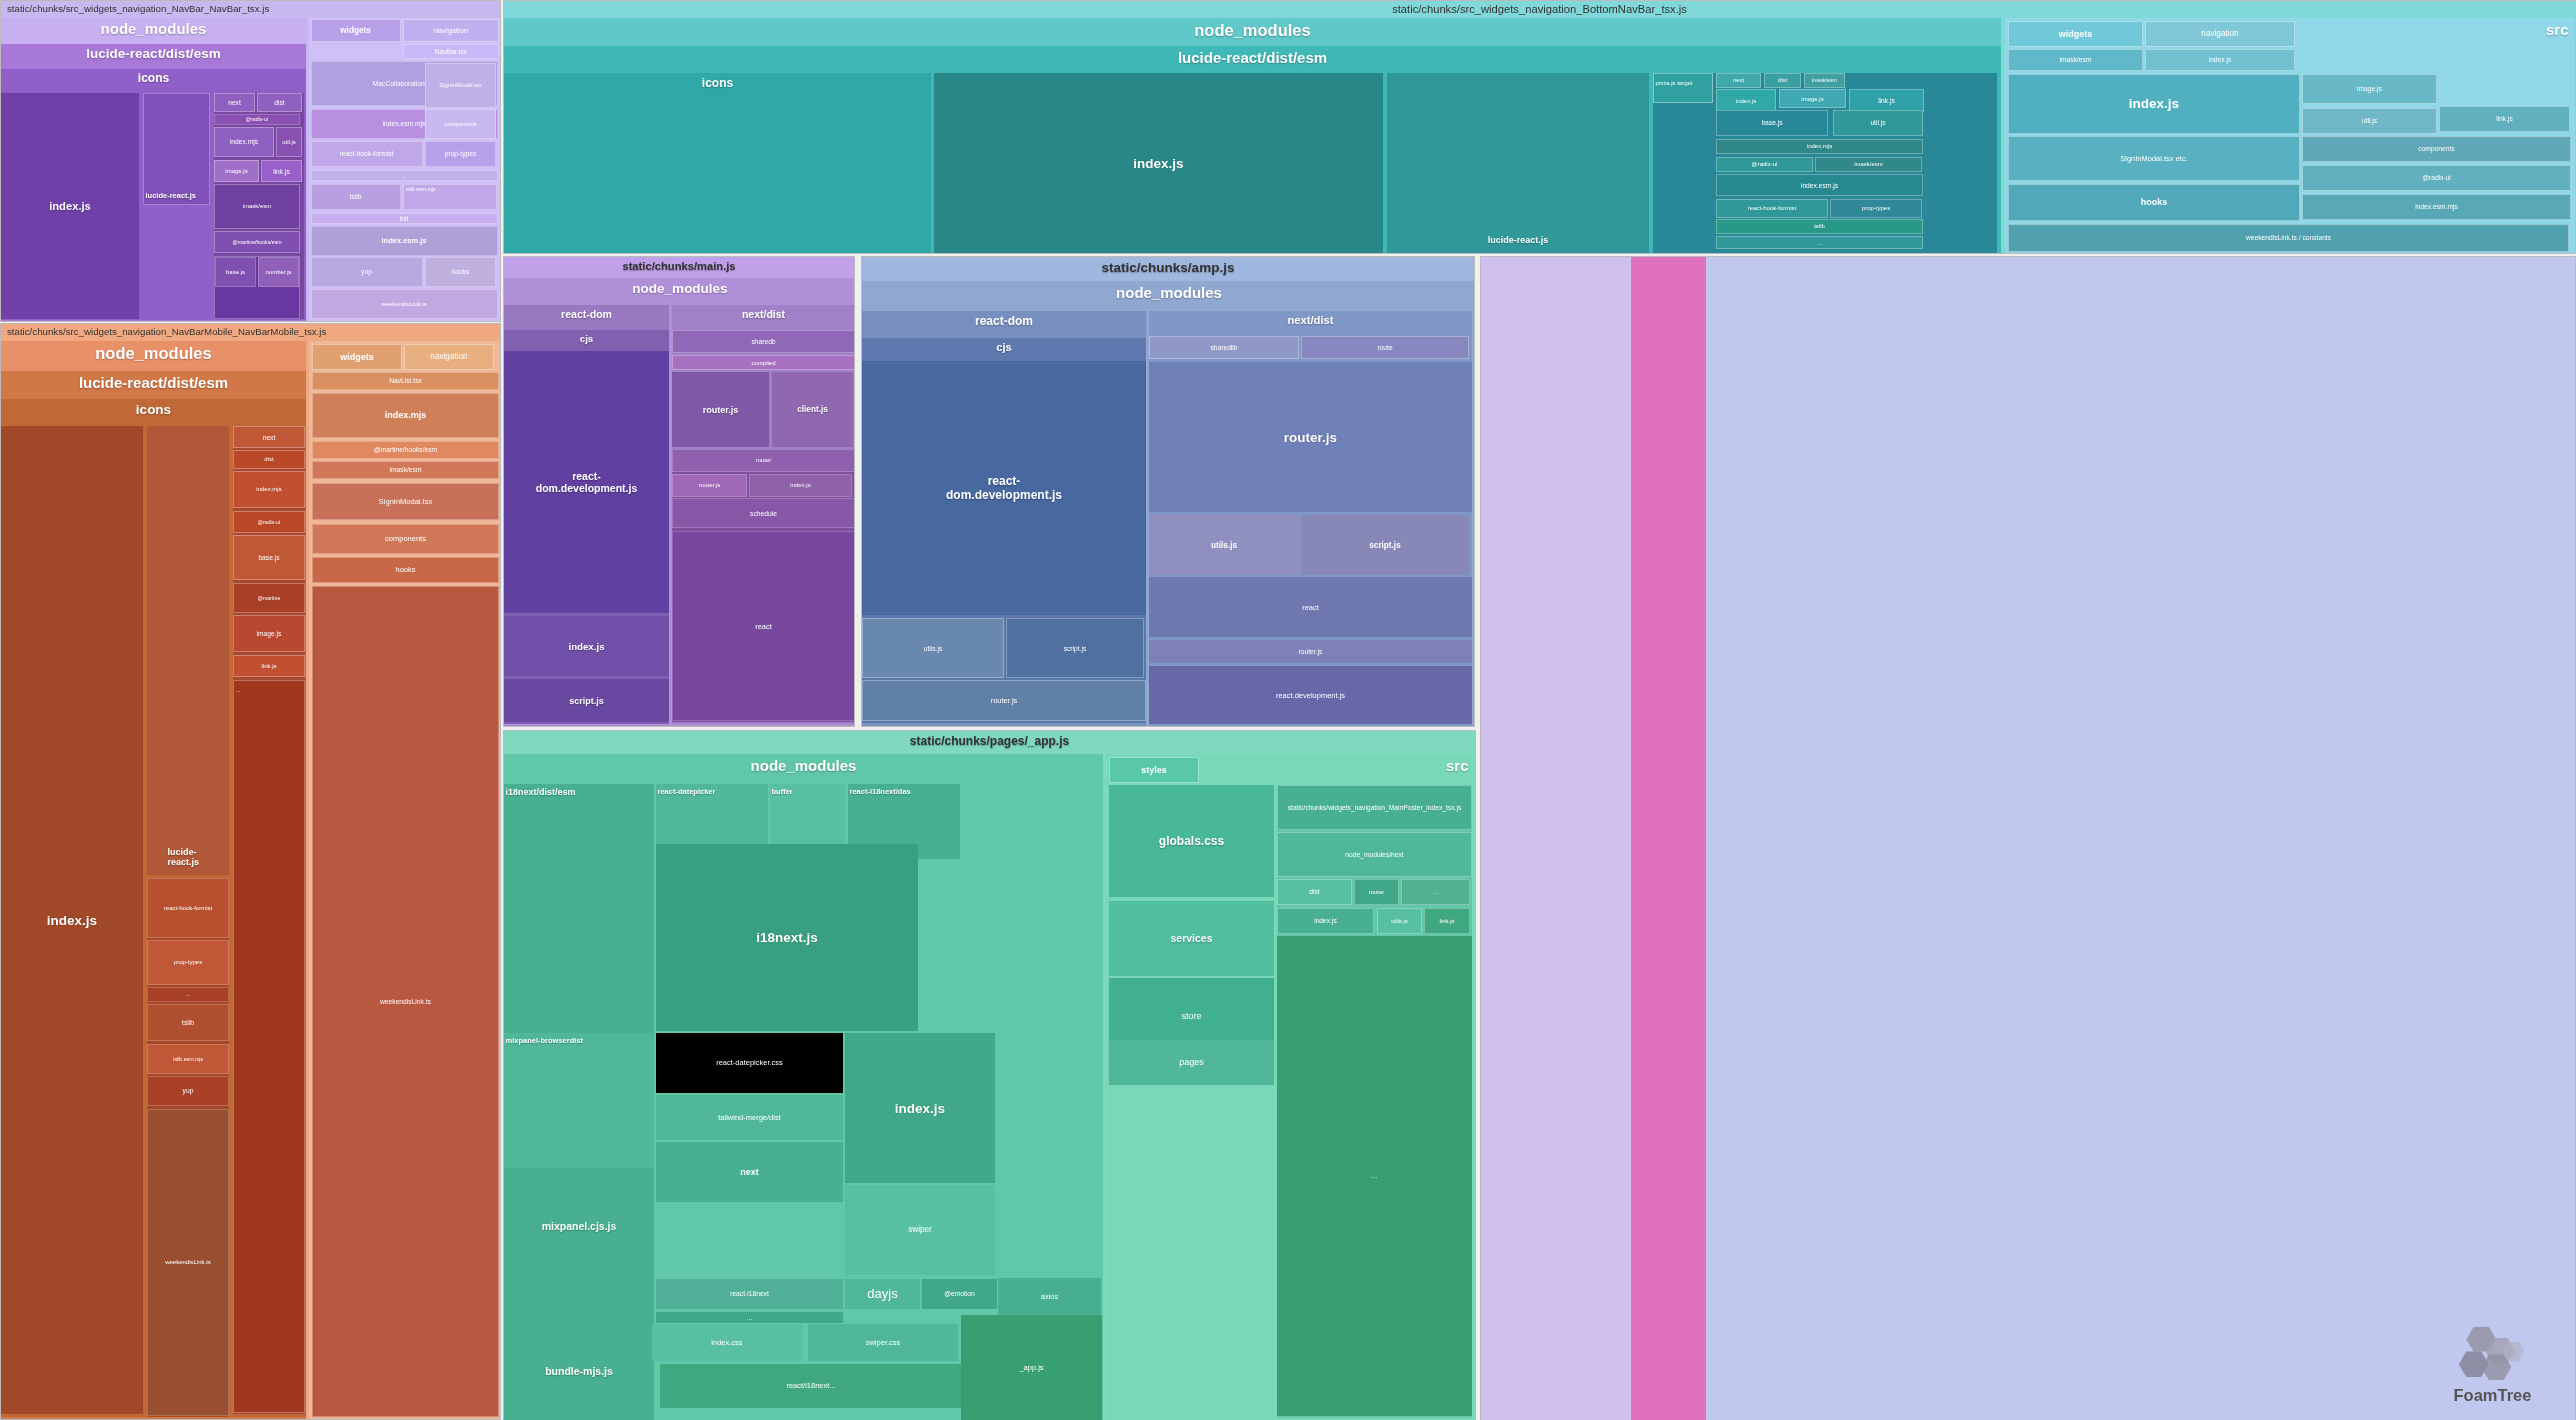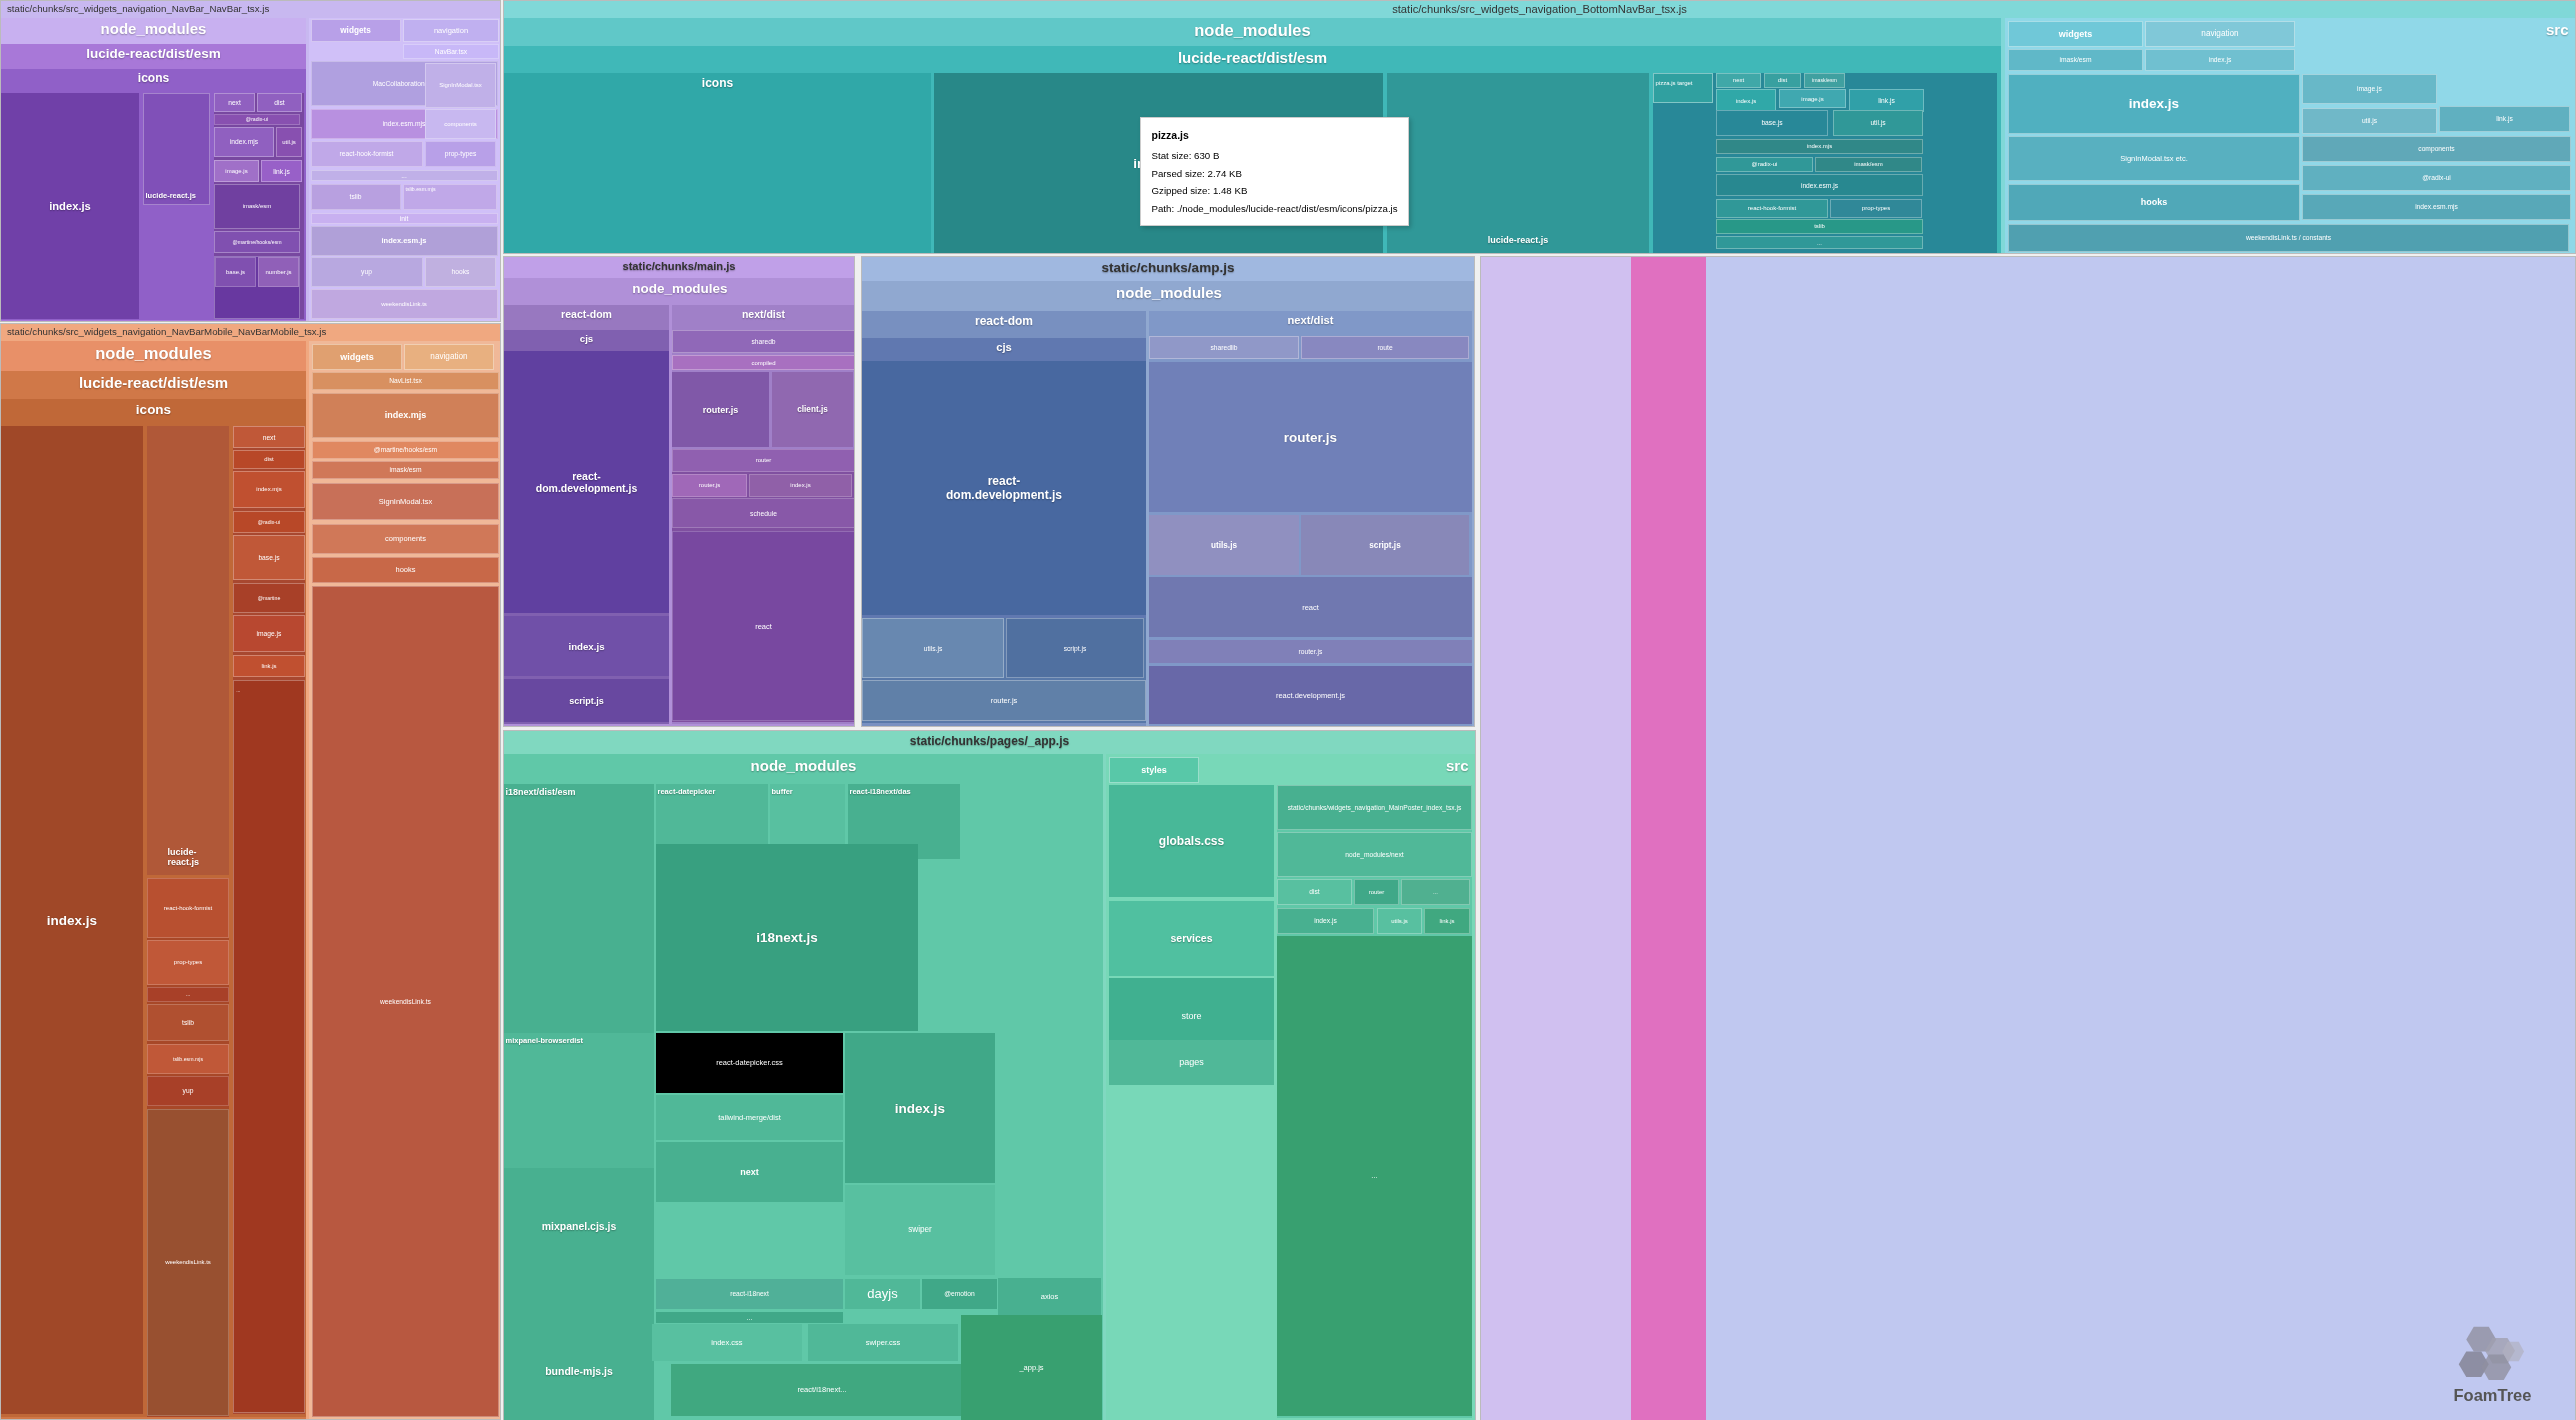"pizza.js" div.tooltip { html: <div> <div>pizza.js</div> <div>Stat size: 630 B</div> <div>Parsed size: 2.74 KB</div> <div>Gzipped size: 1.48 KB</div> <div>Path: ./node_modules/lucide-react/dist/esm/icons/pizza.js</div> </div> -> none }
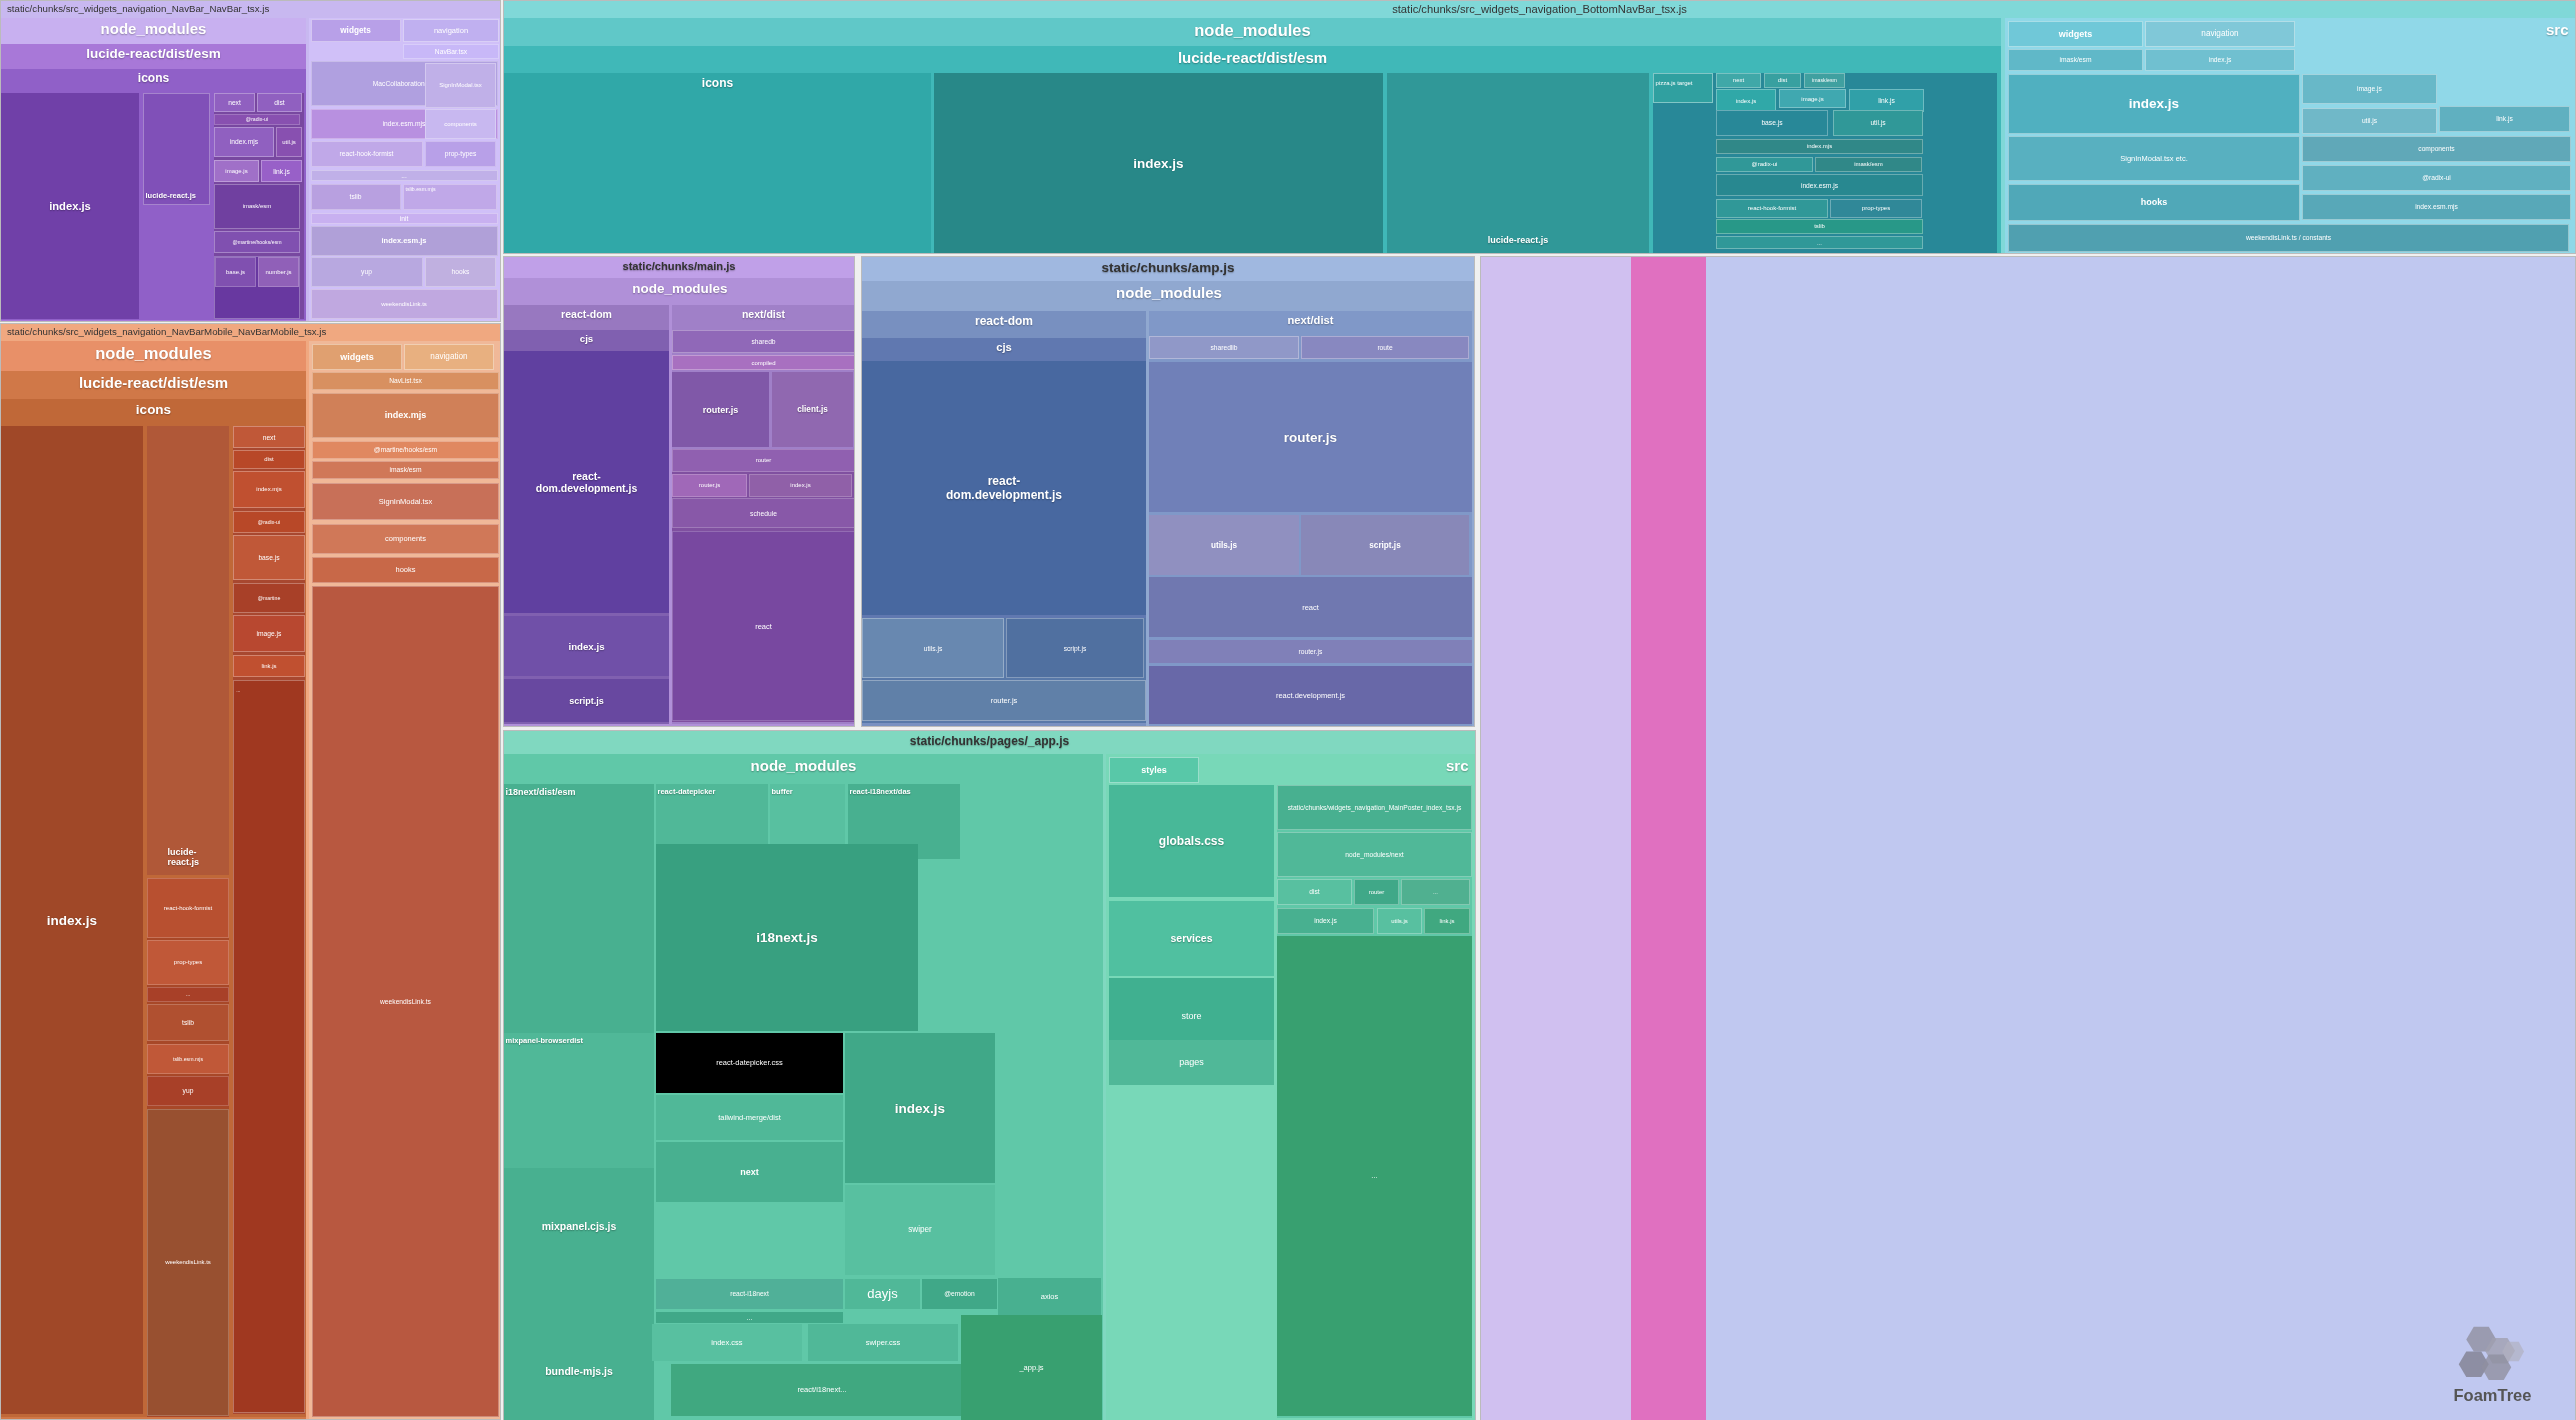"react/i18next..." div { height: 52px -> 44px; left: 167px -> 156px }
